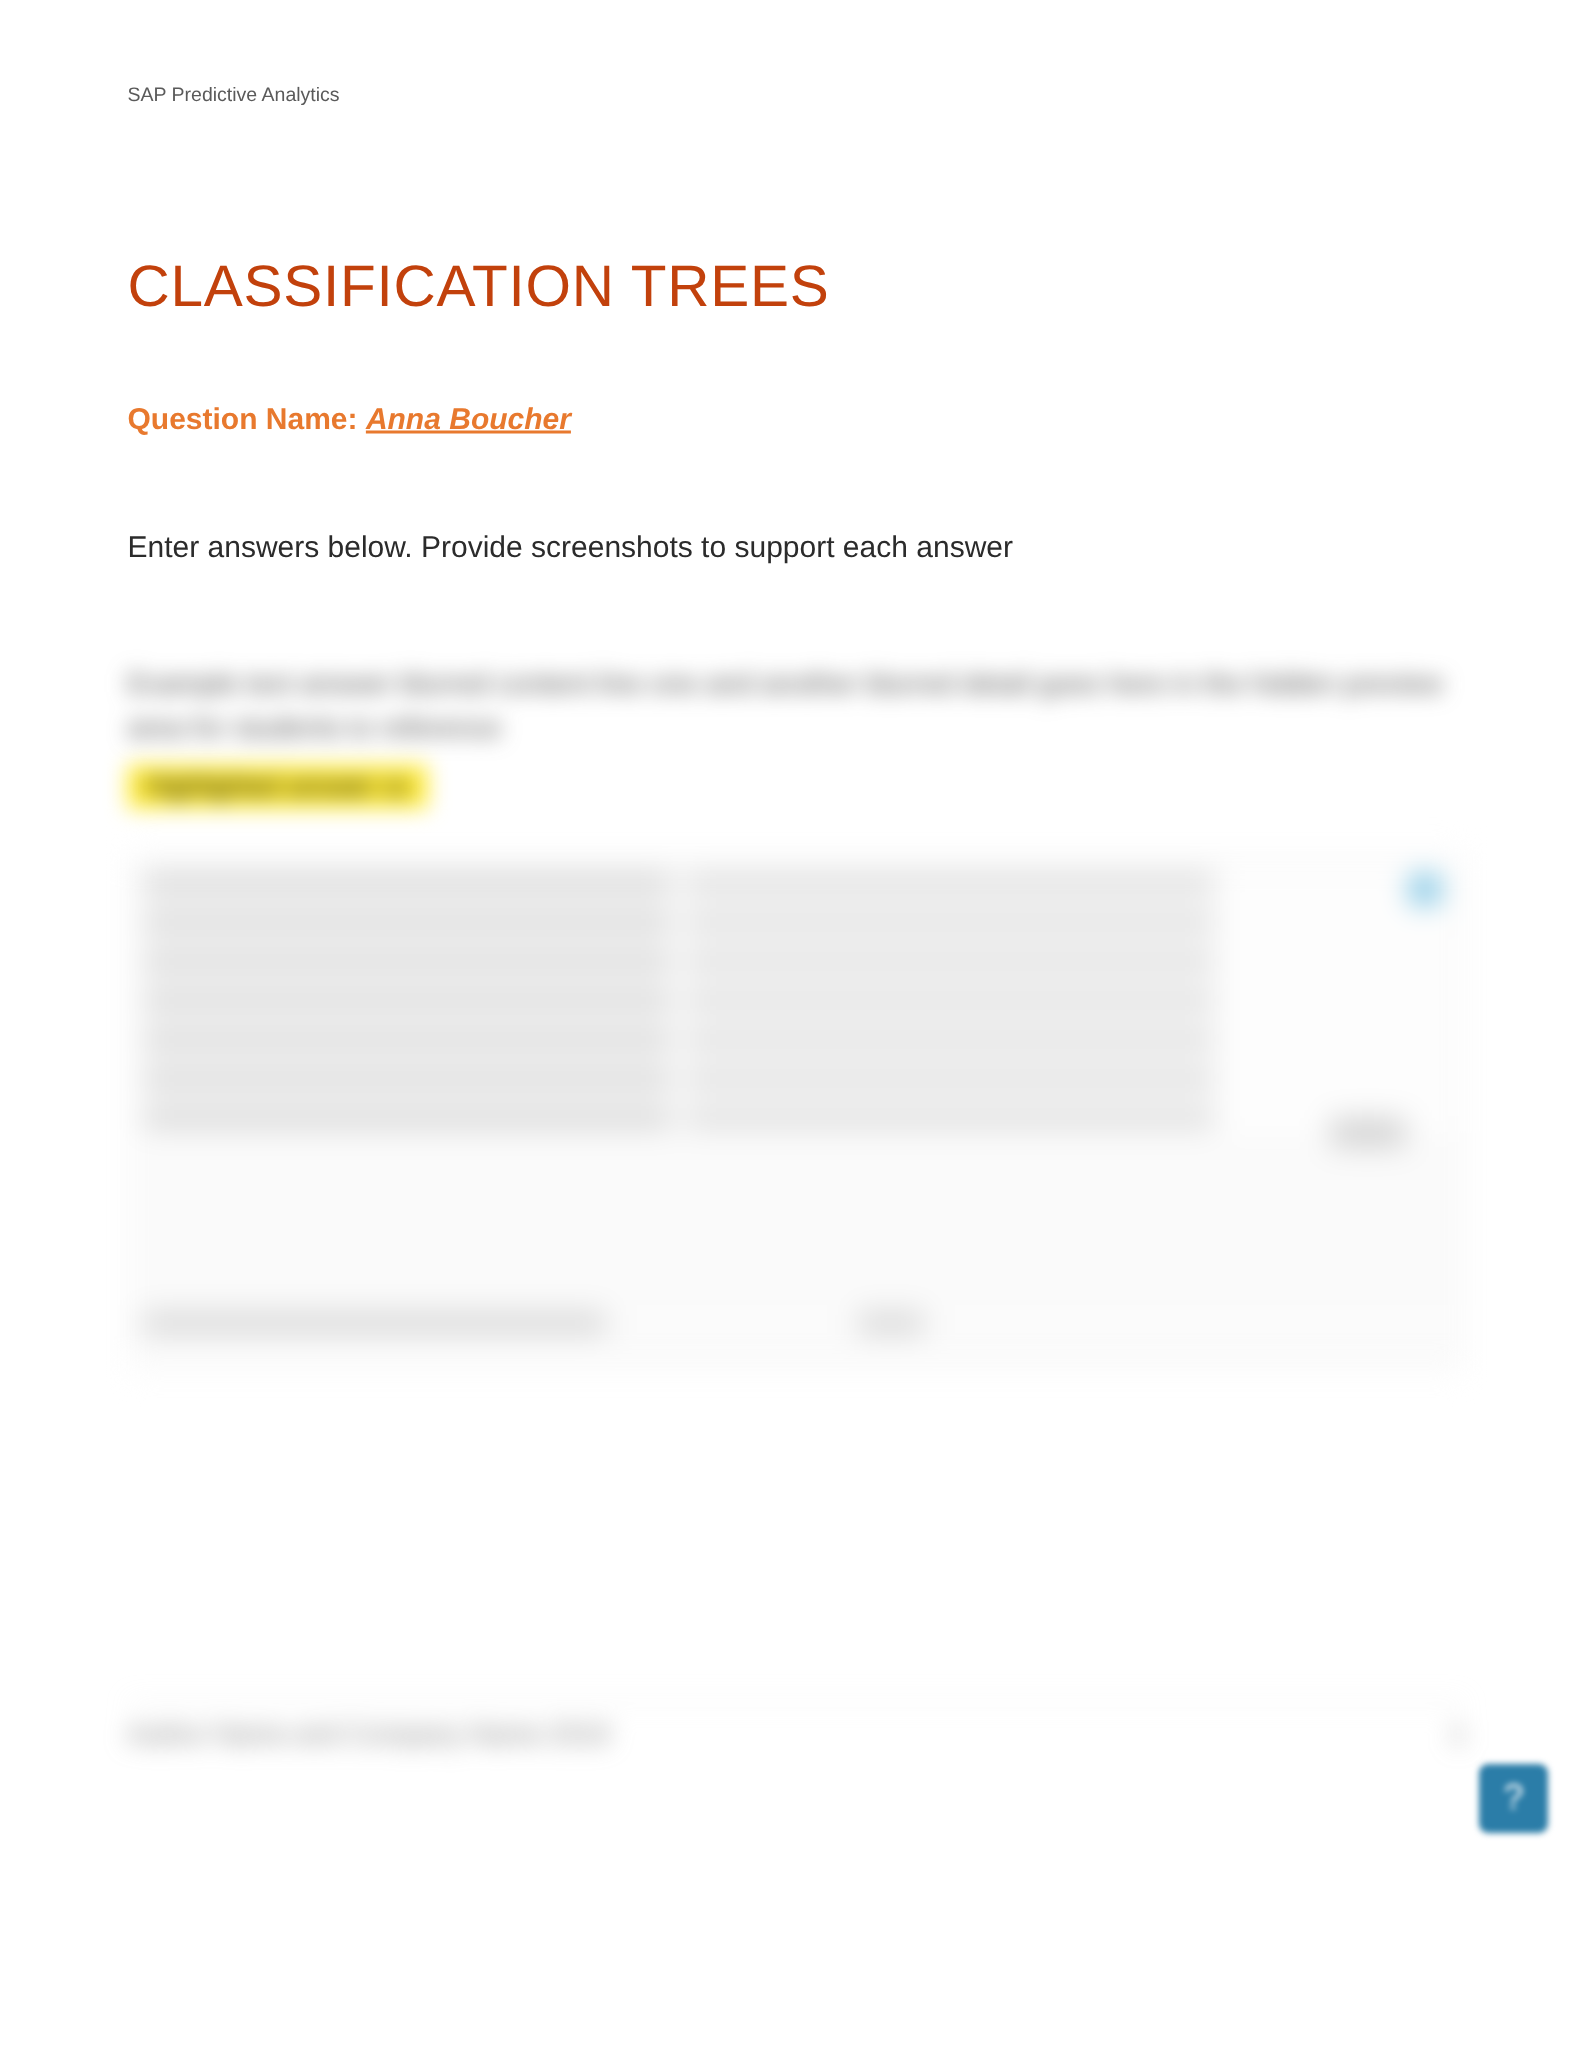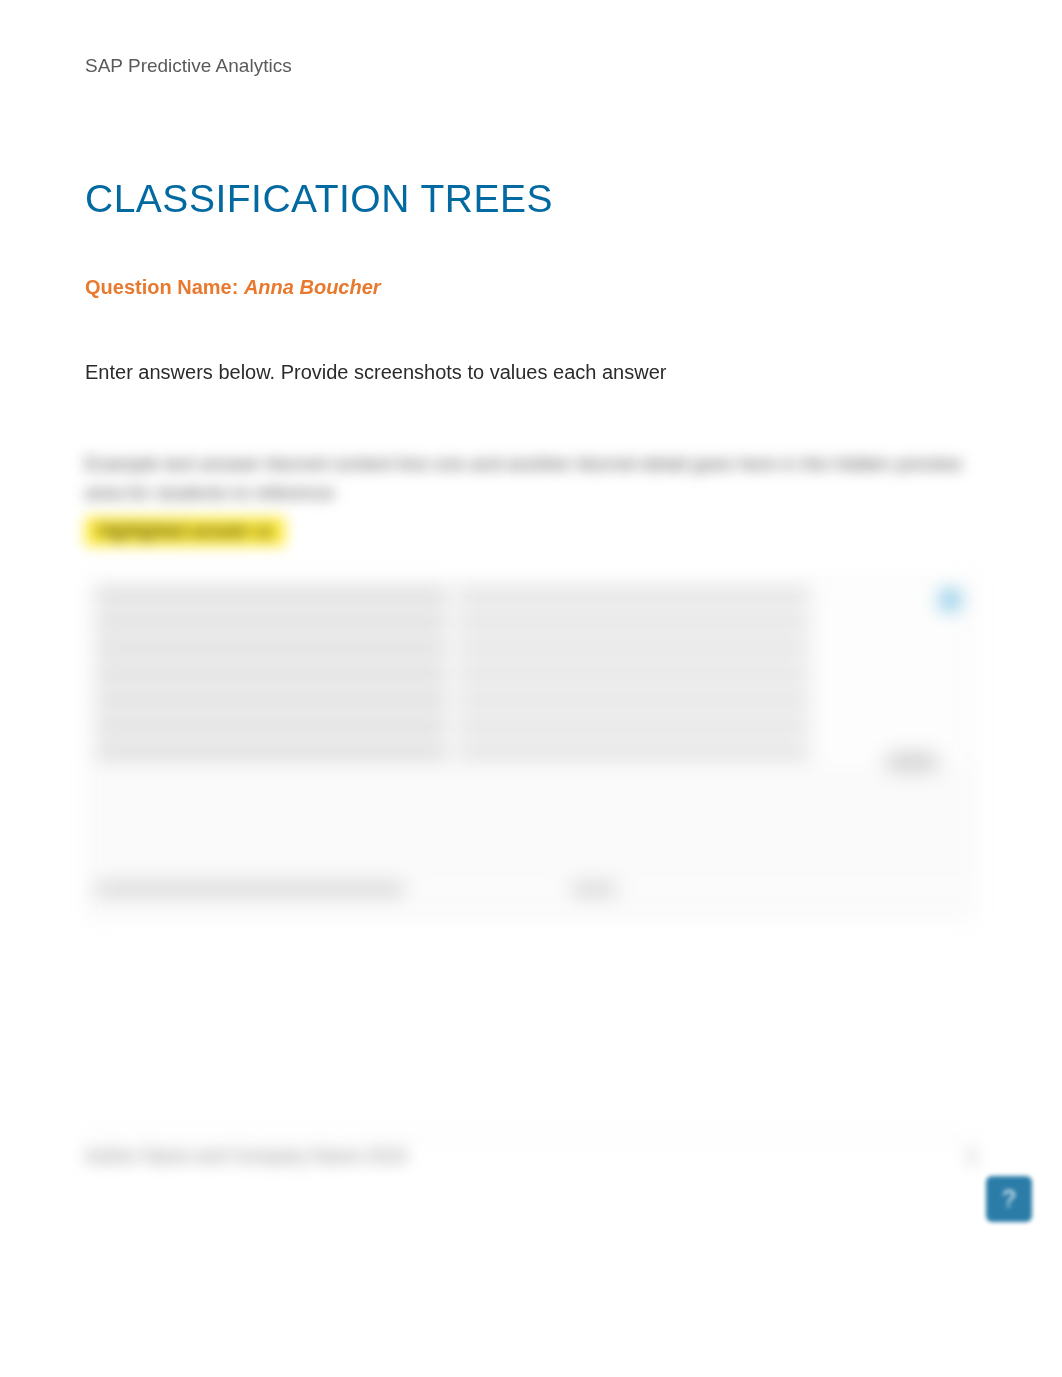"SAP Predictive Analytics" .header-subject { font-size: 19px -> 13px }
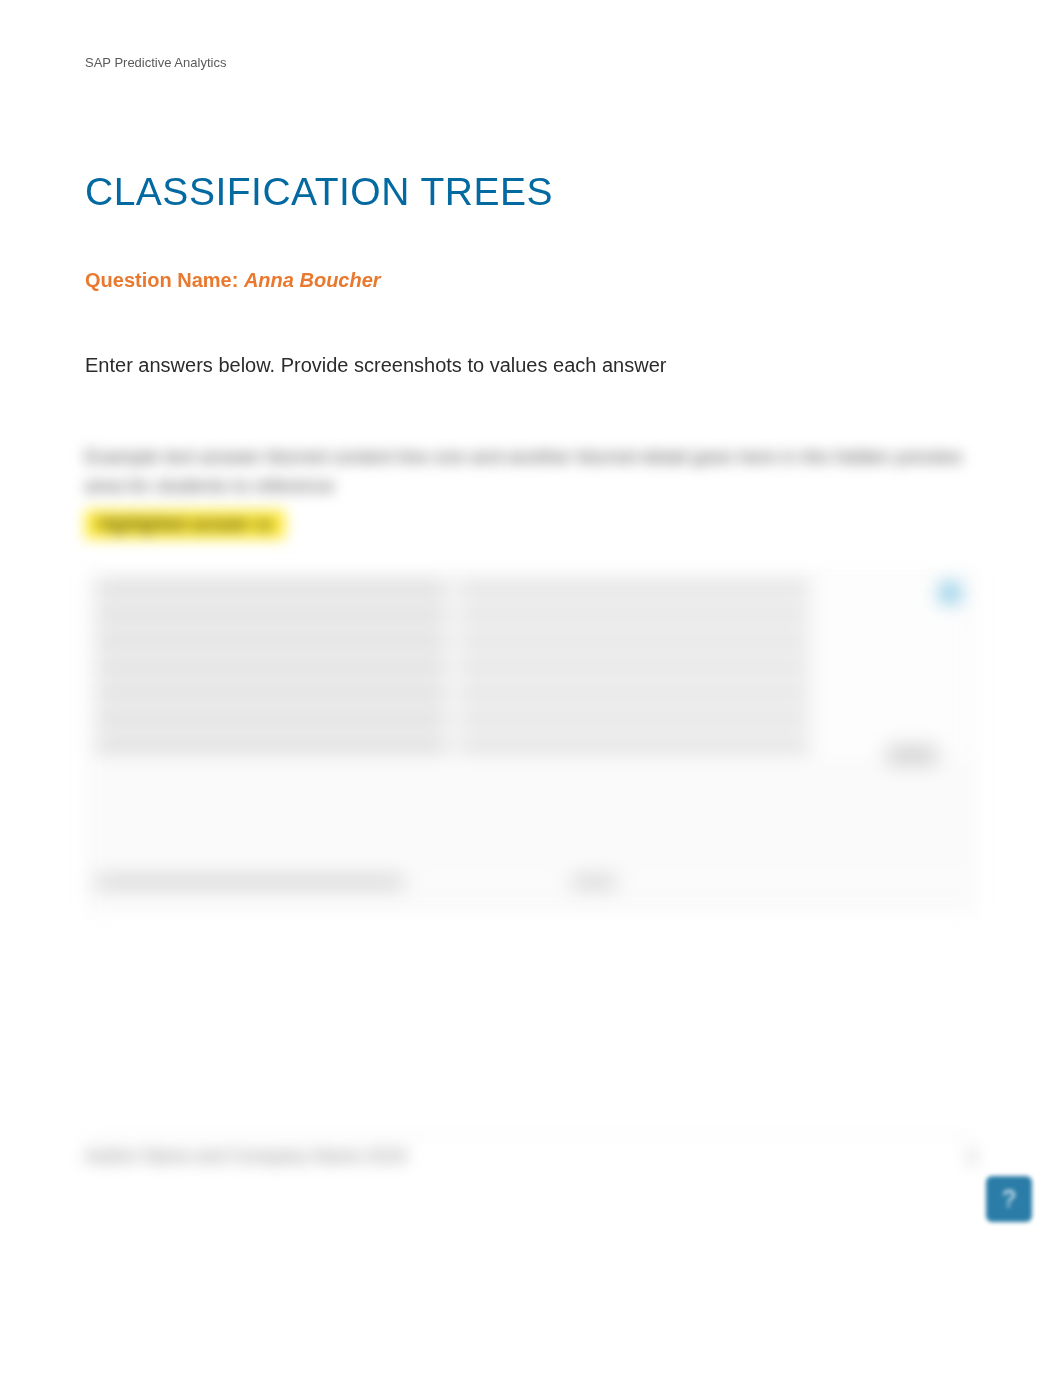"CLASSIFICATION TREES" .title-line2 { color: #0369a1 -> #c2410c }
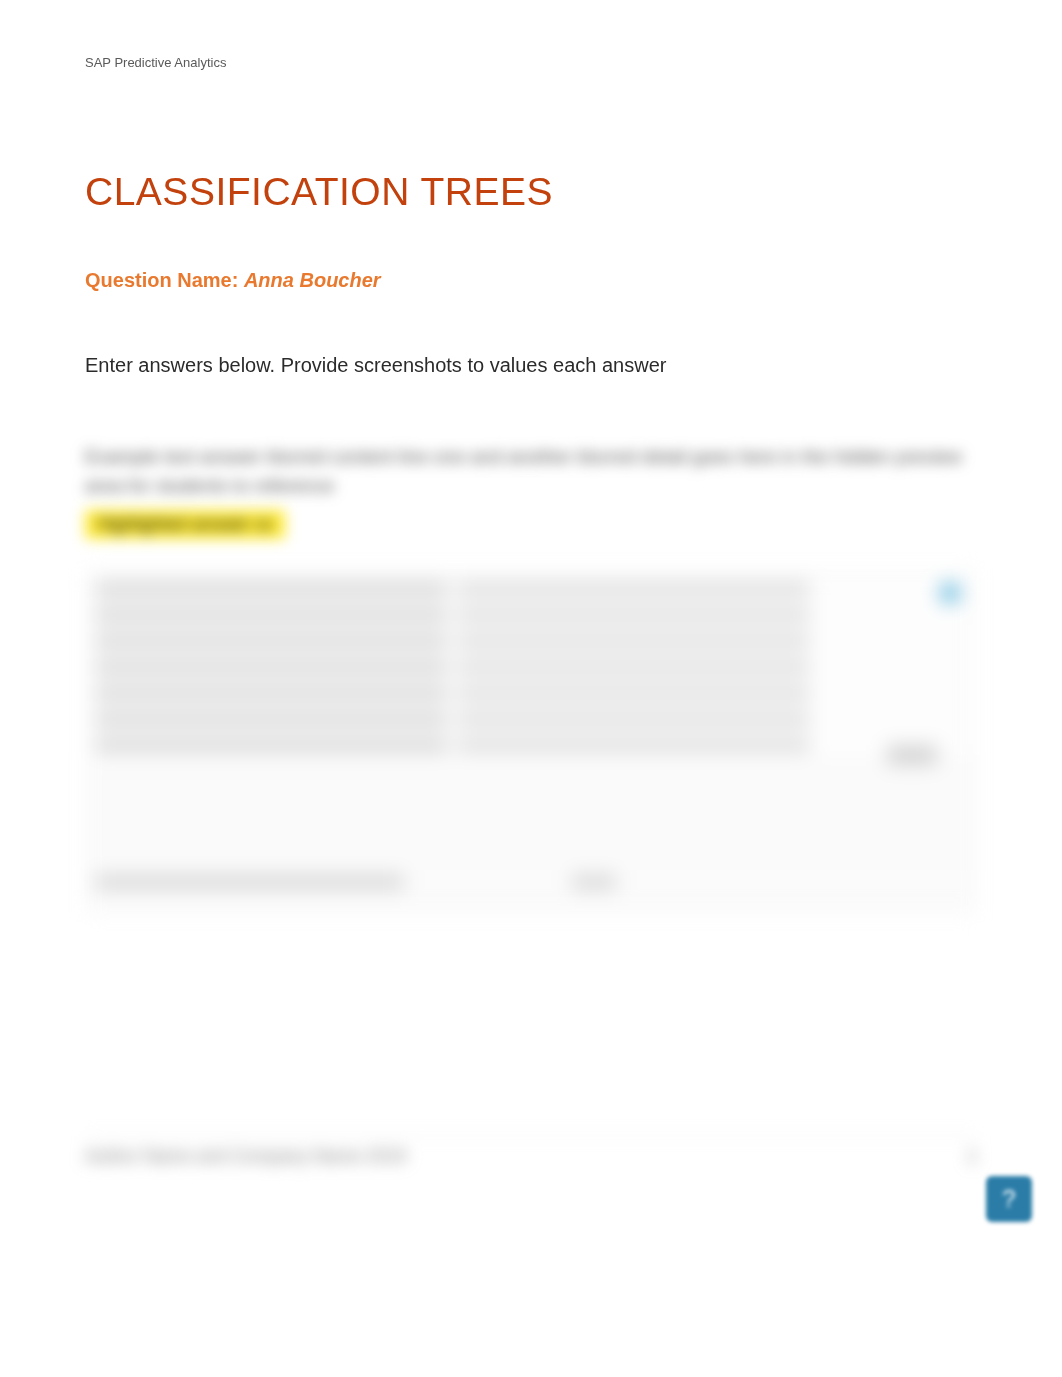"Anna Boucher" .student-name-value { text-decoration: none -> underline }
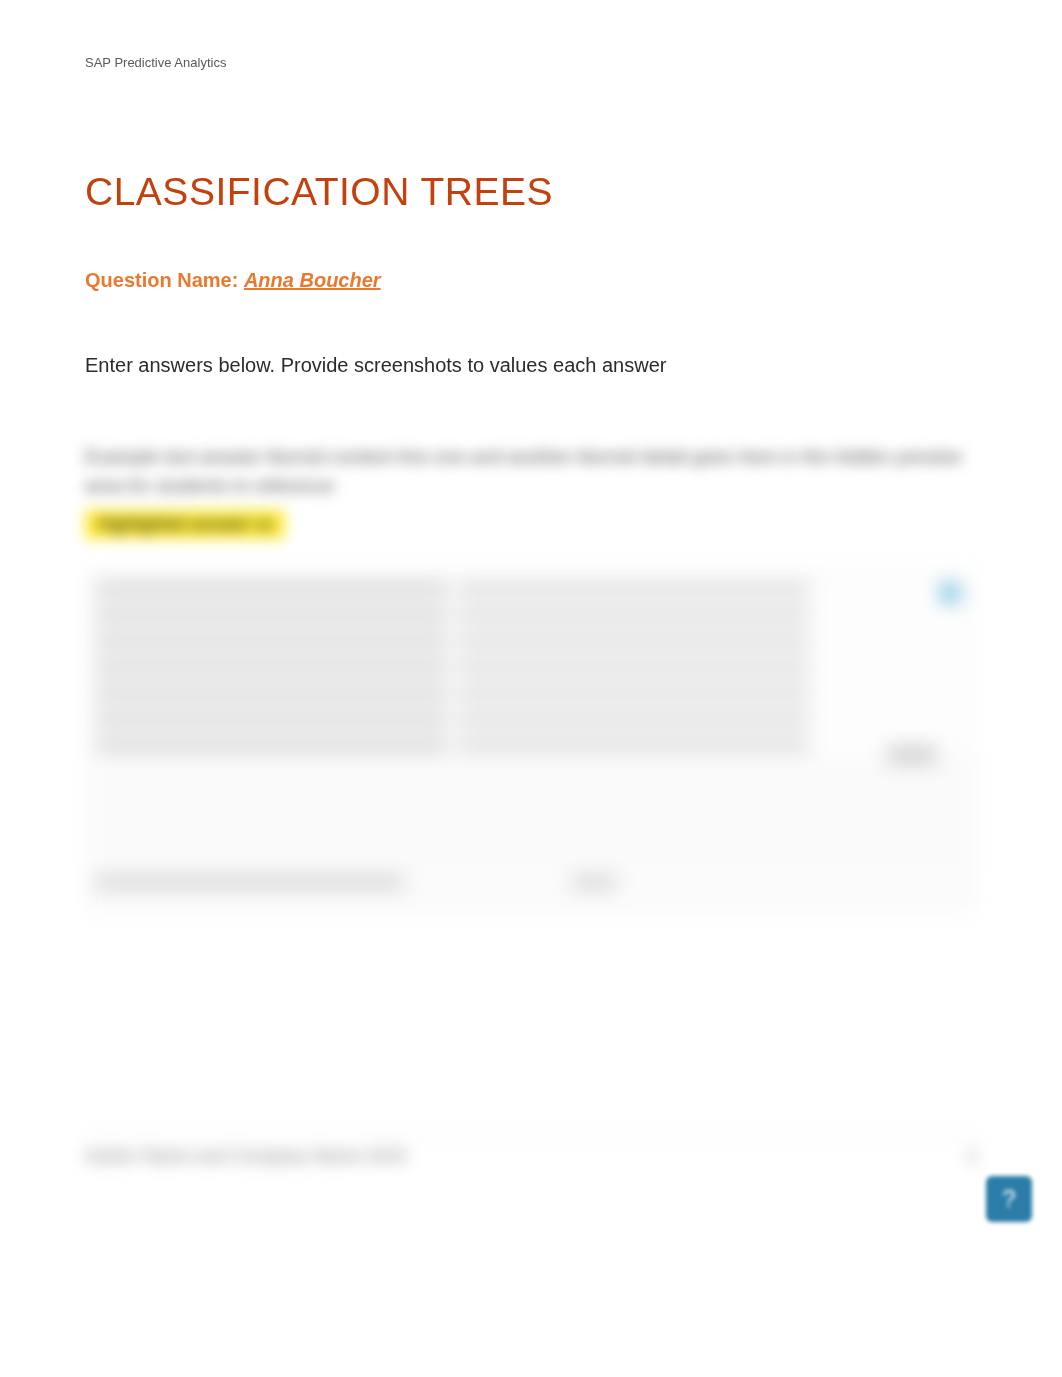"Enter answers below. Provide screenshots" div.instructions { text: values -> support }
